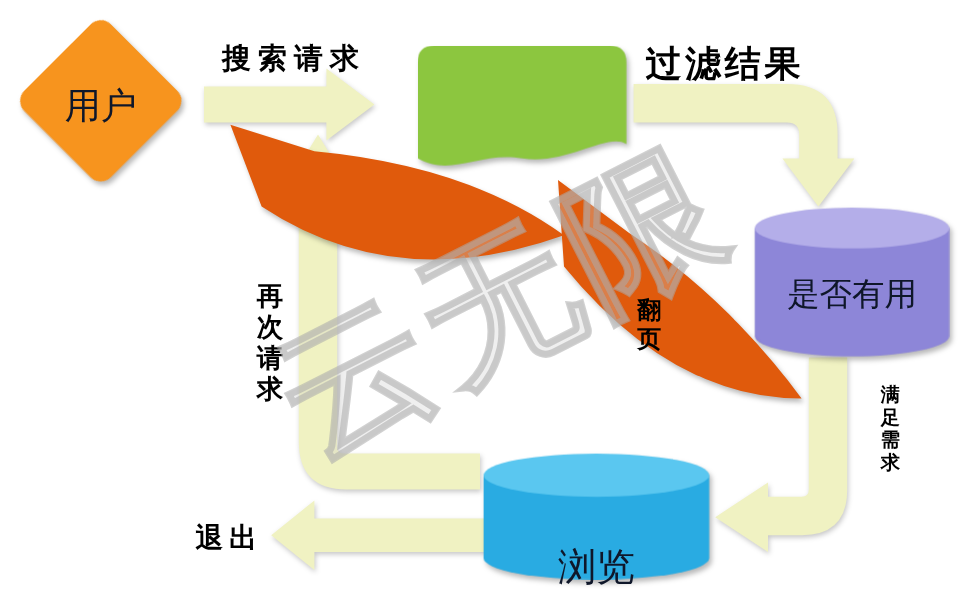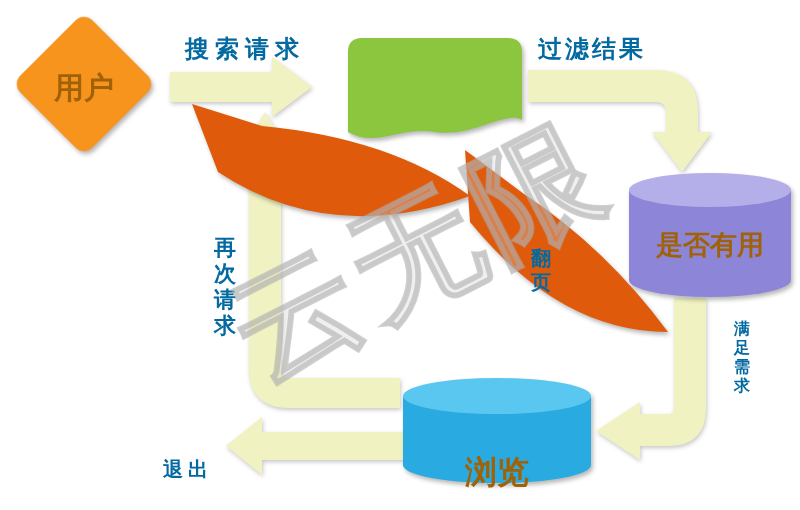"搜索请求" .edge-label { color: #0369a1 -> #000000 }
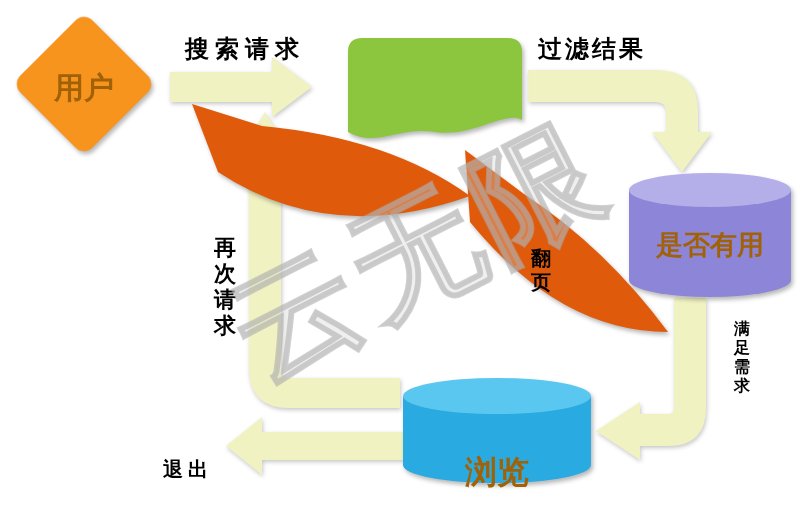"过滤结果" div.edge-label { font-size: 24px -> 30px }
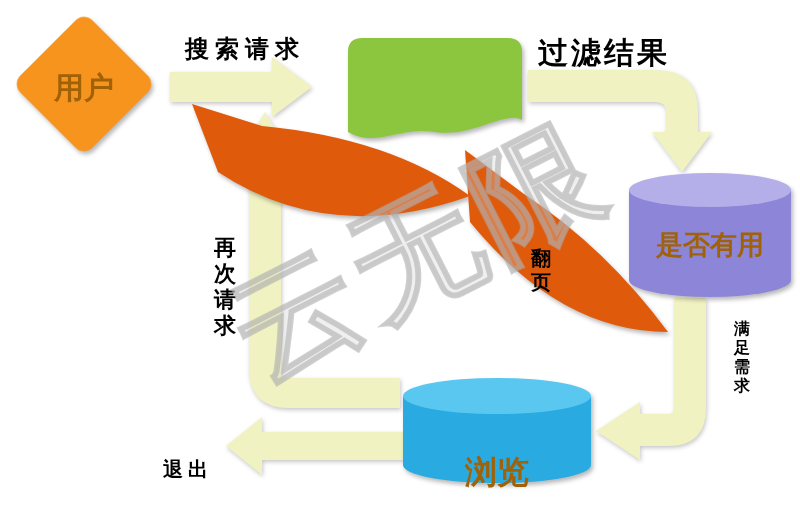"用户" .node-label { color: #a16207 -> #0f172a; font-weight: bold -> normal }
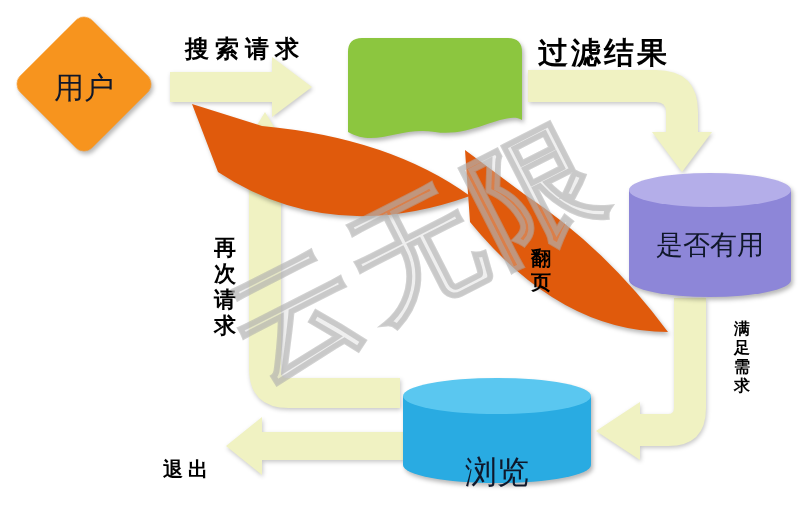"退出" div.edge-label { font-size: 20px -> 23px; top: 456px -> 433px }
